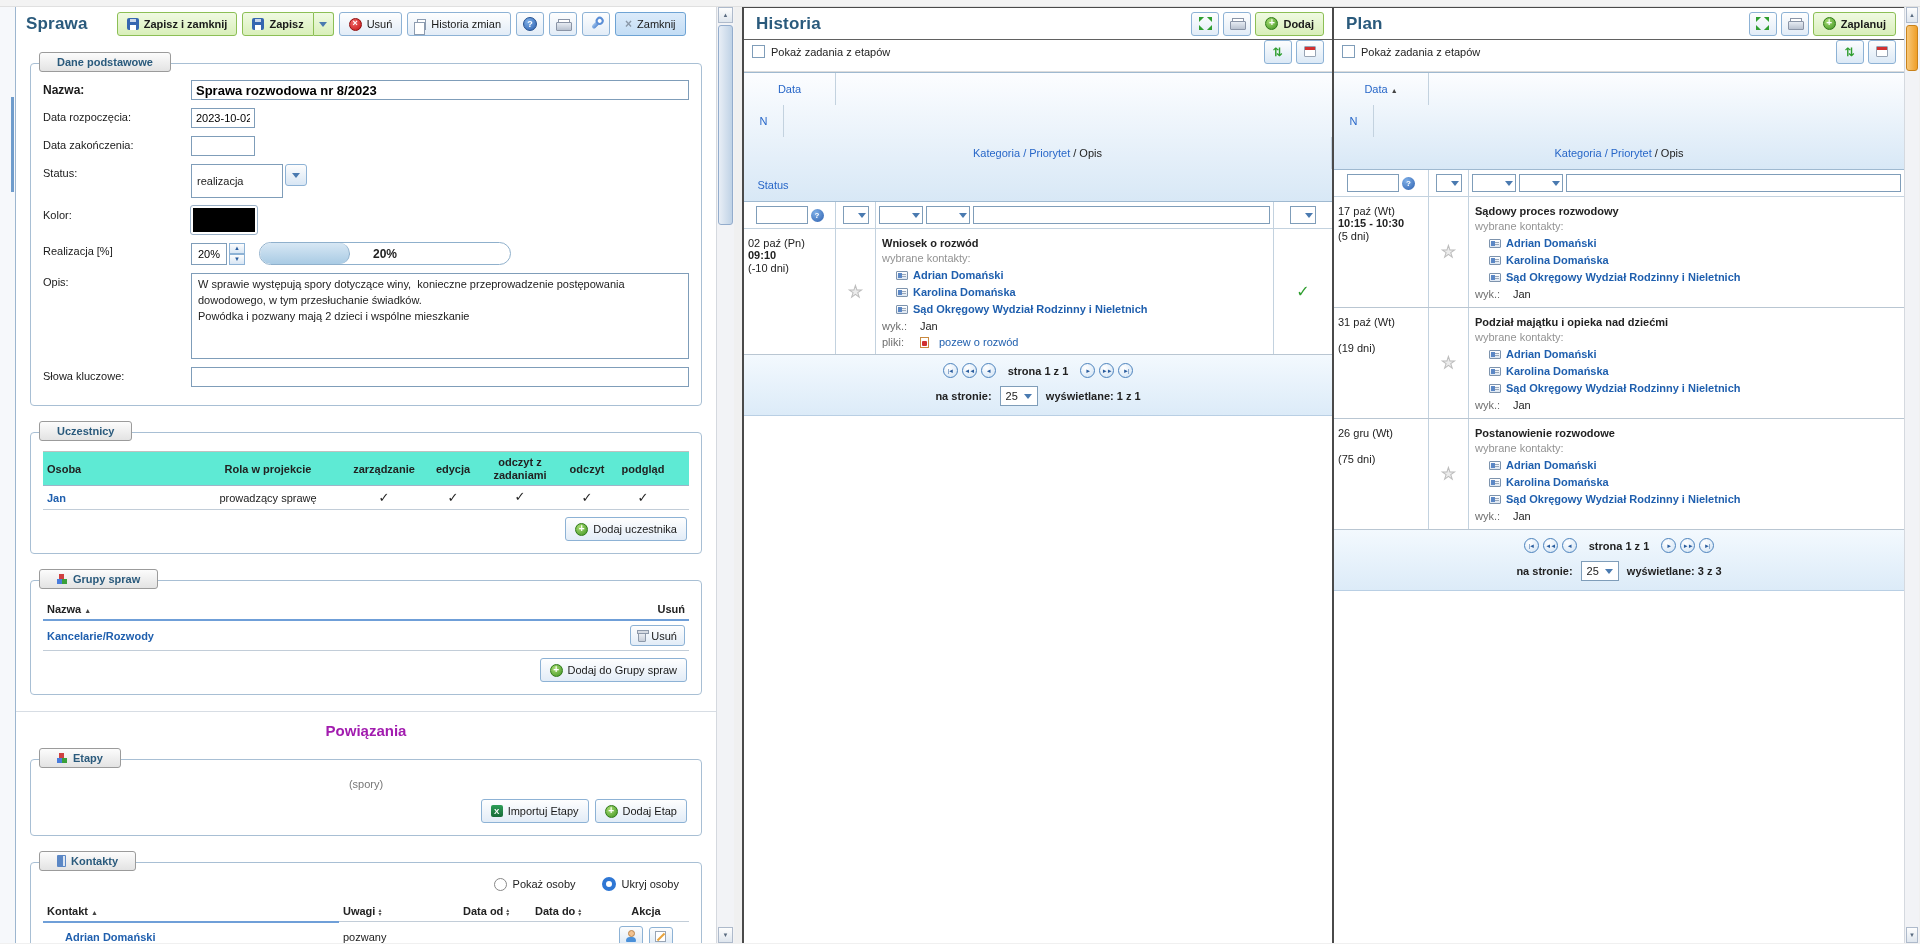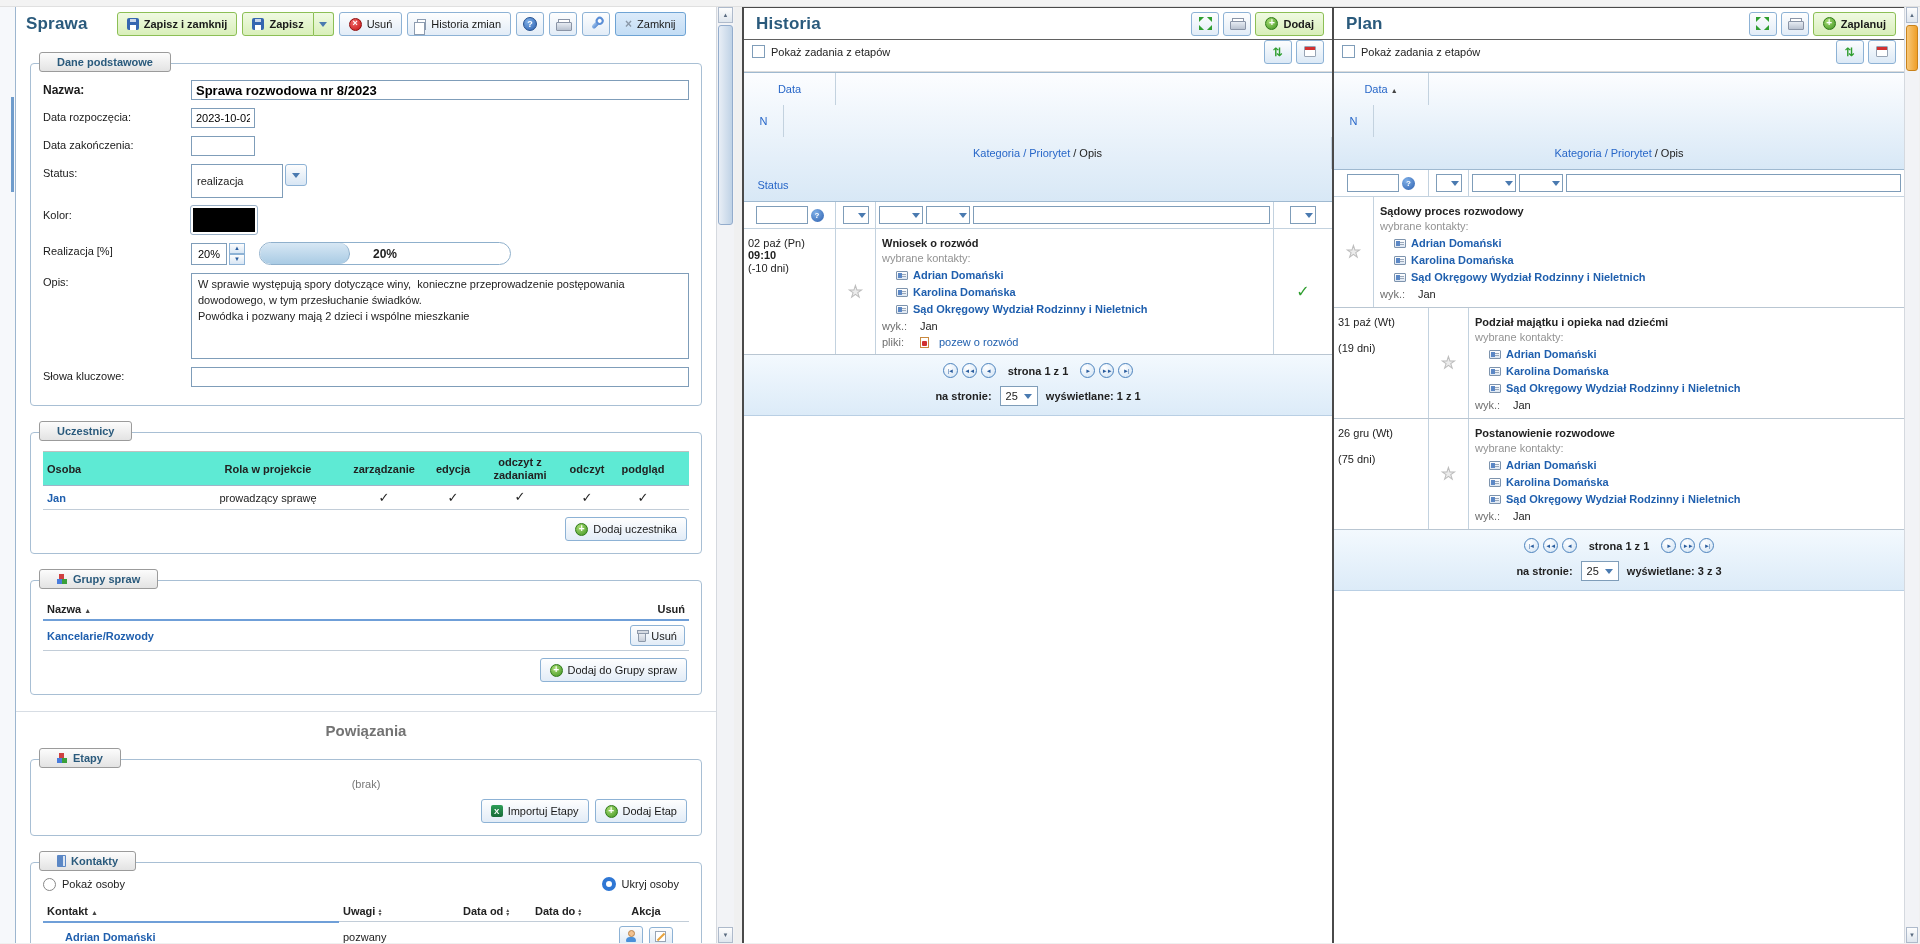"17 paź (Wt)" div.gc { html: none -> <div> <div>17 paź (Wt)</div> <div>10:15 - 10:30</div> <div>(5 dni)</div> </div> }
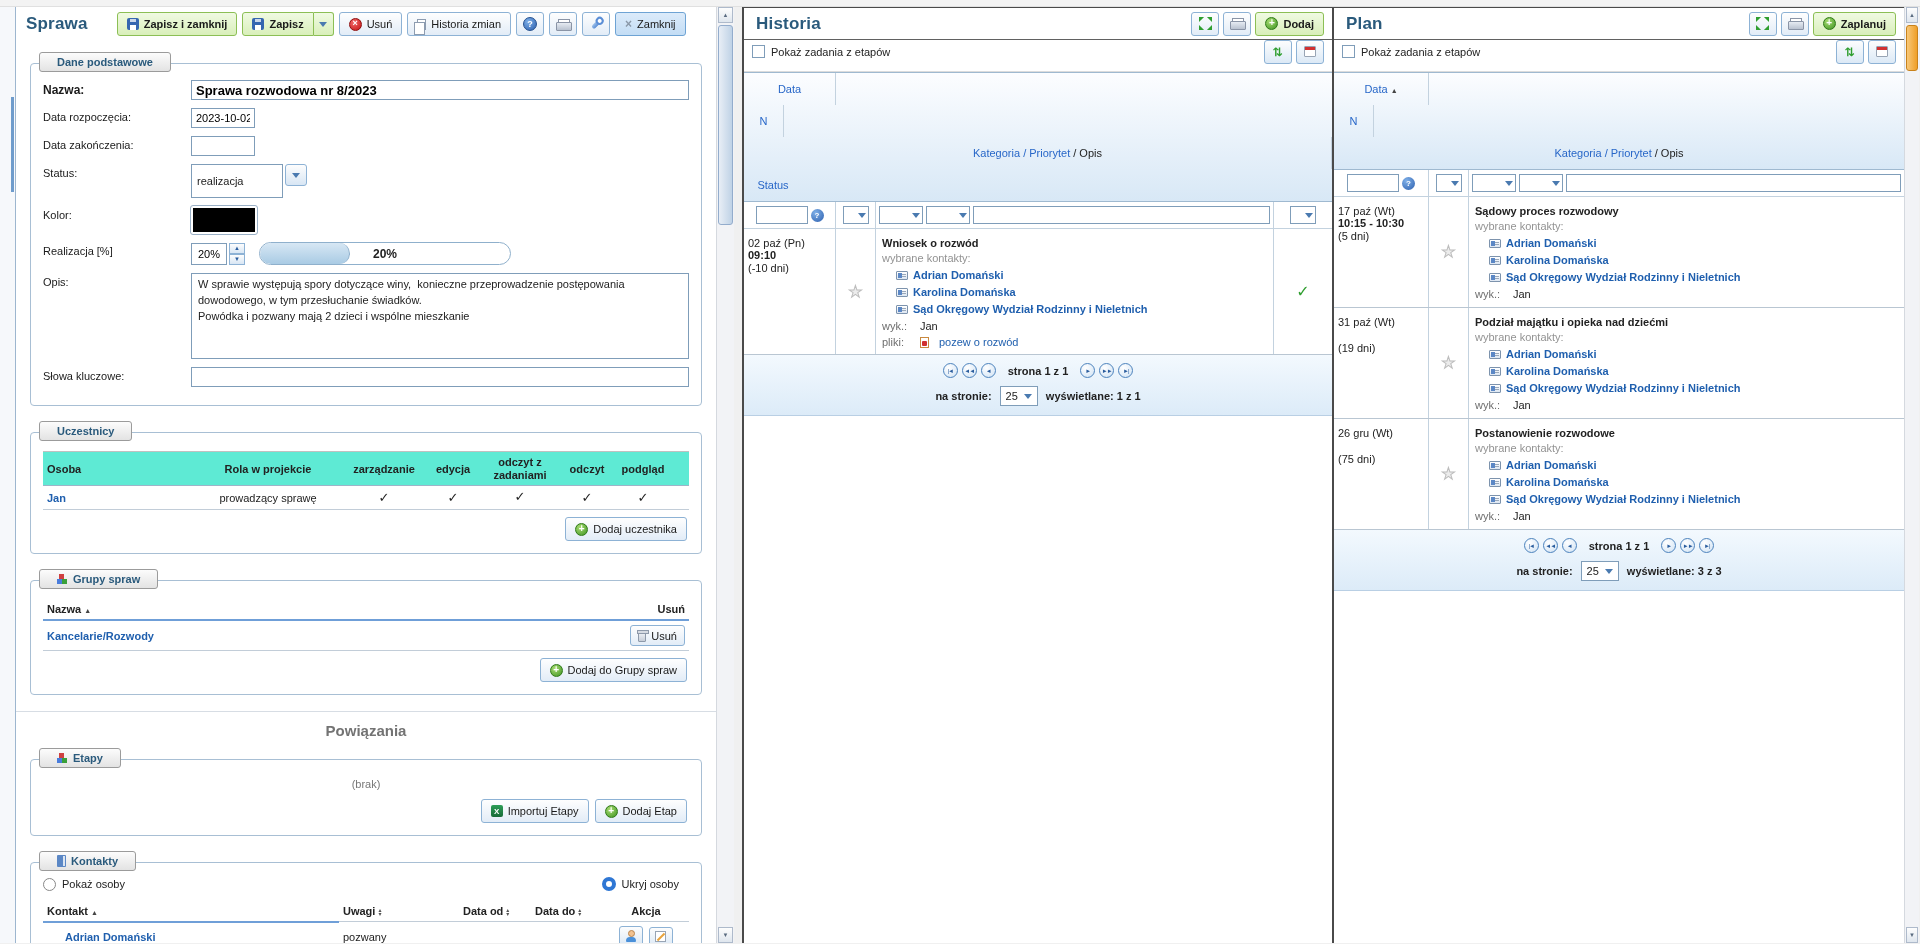"Powiązania" .pow-title { color: #737373 -> #a21caf }
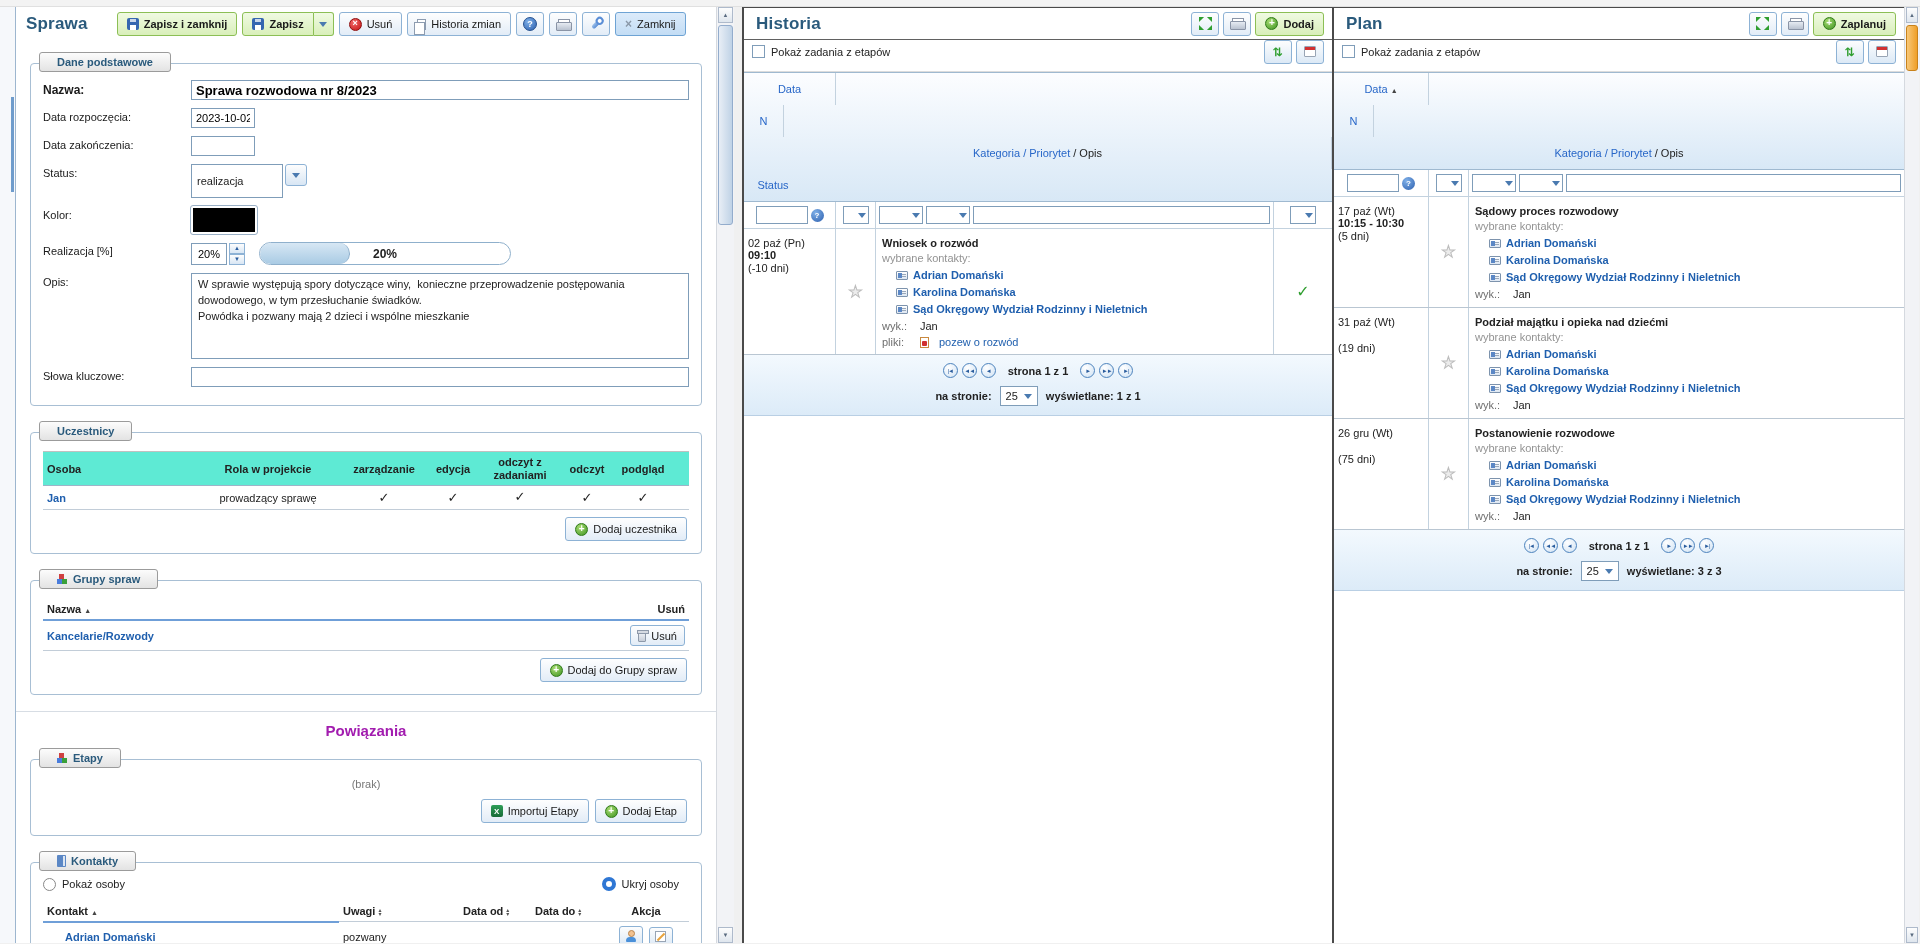"(brak)" div.brak { text: brak -> spory }
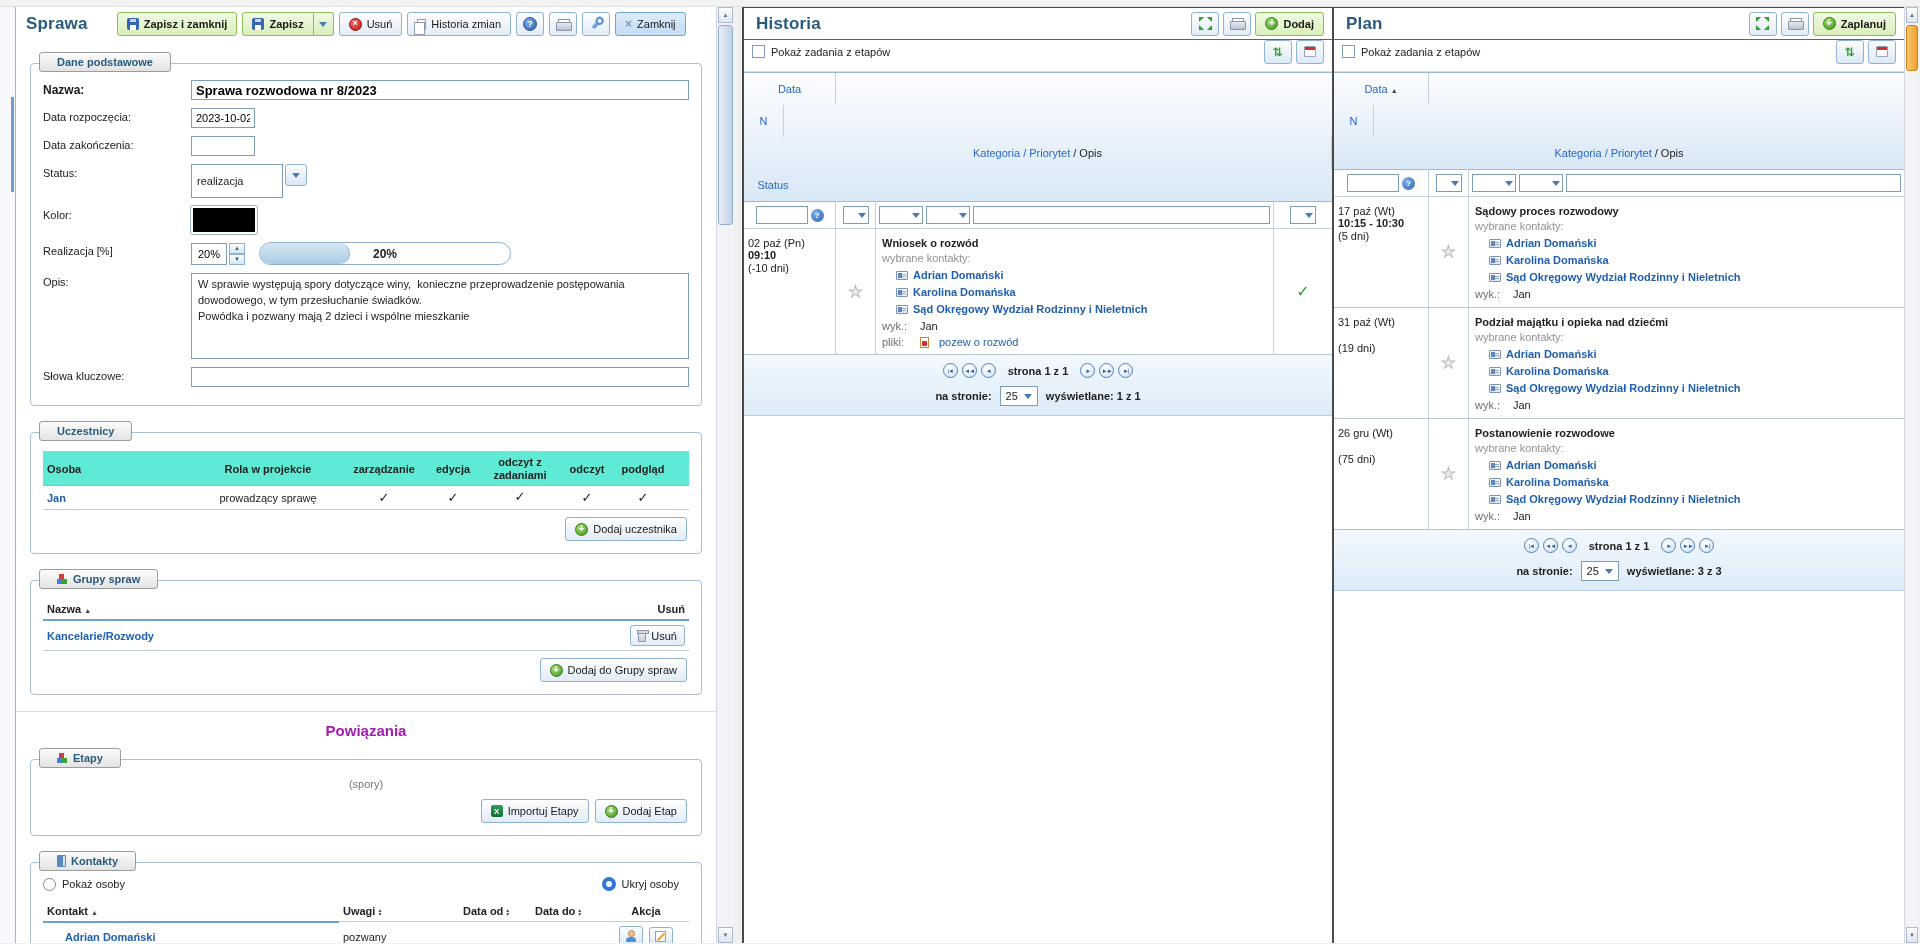"Pokaż osoby" .radios { justify-content: space-between -> flex-end }
